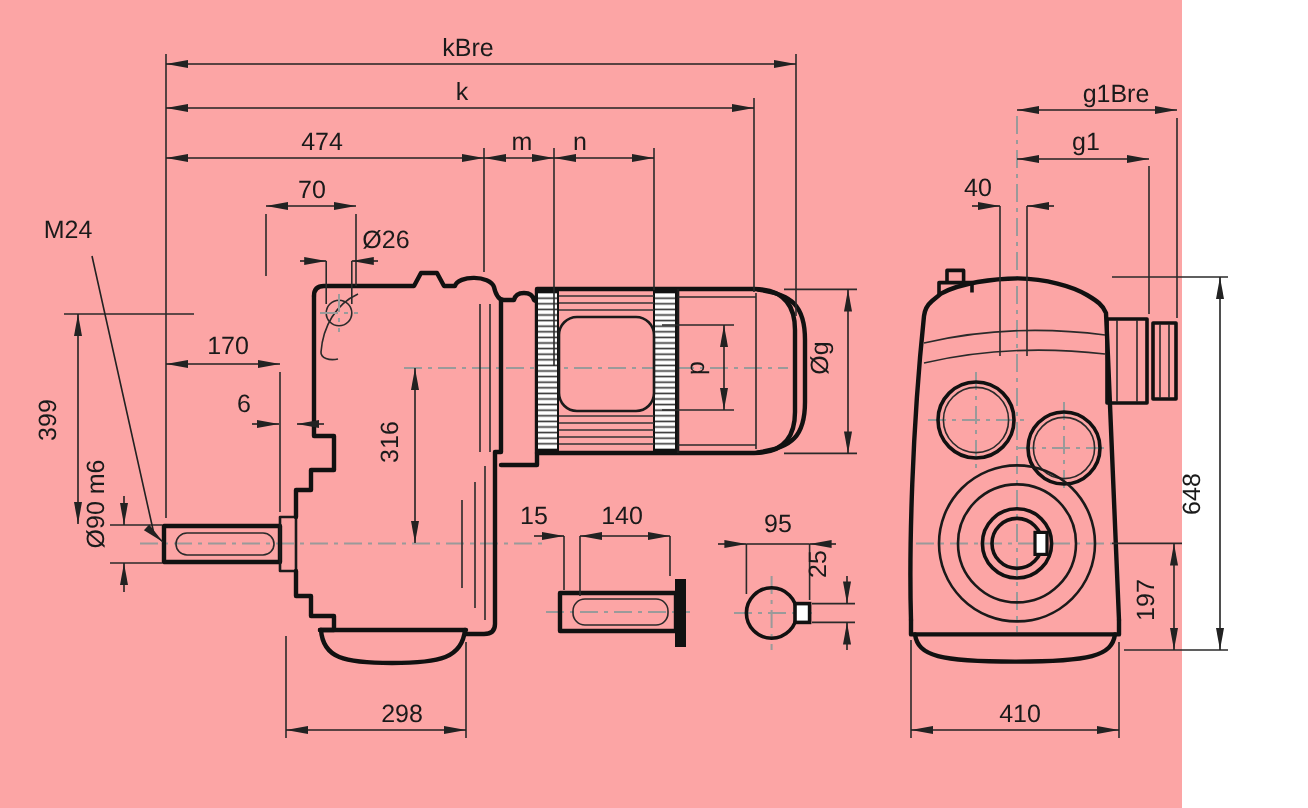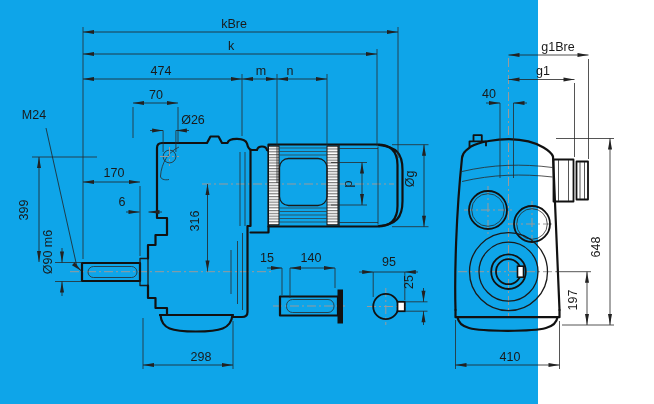"kBre" .stage { background: #0ea5e9 -> #fca5a5; width: 538px -> 591px }
